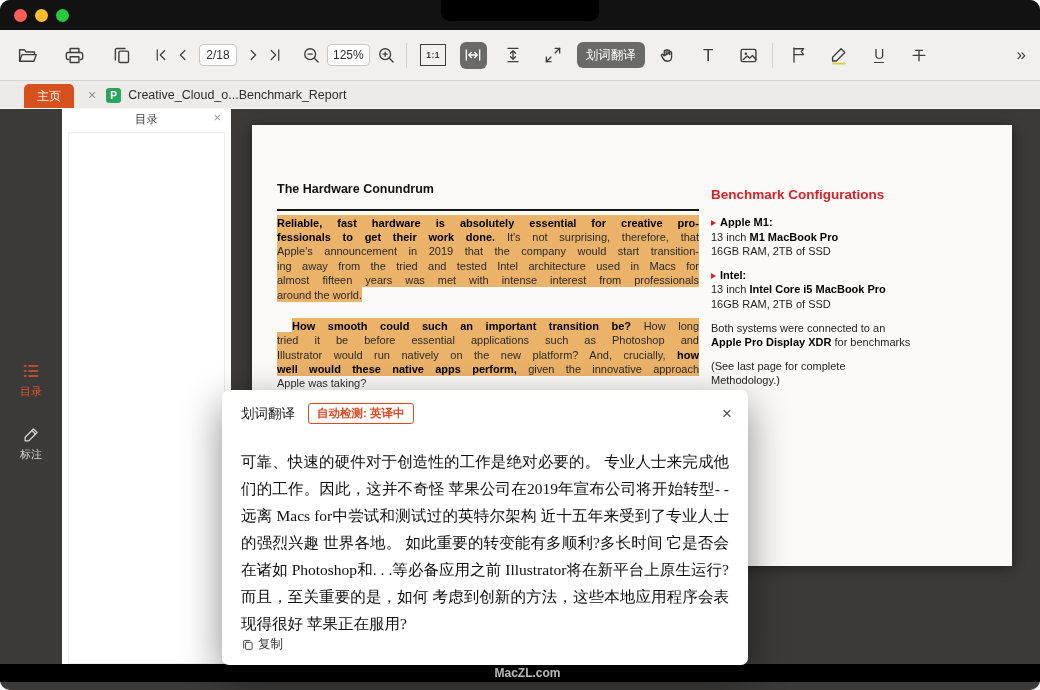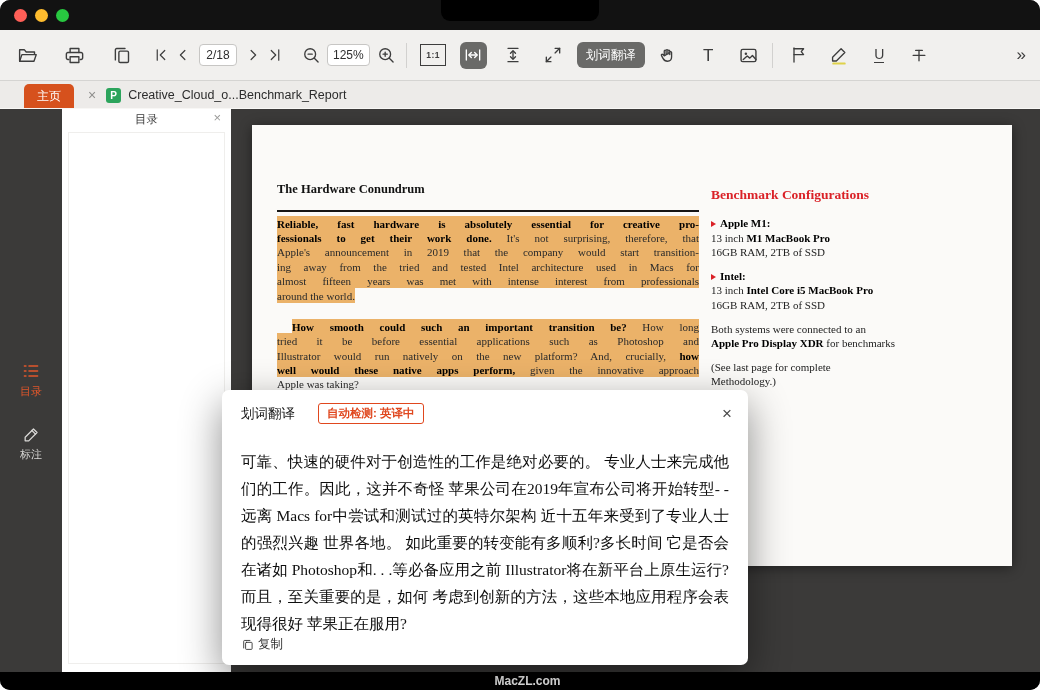"The Hardware Conundrum" .page { font-family: Liberation Serif, serif -> none }
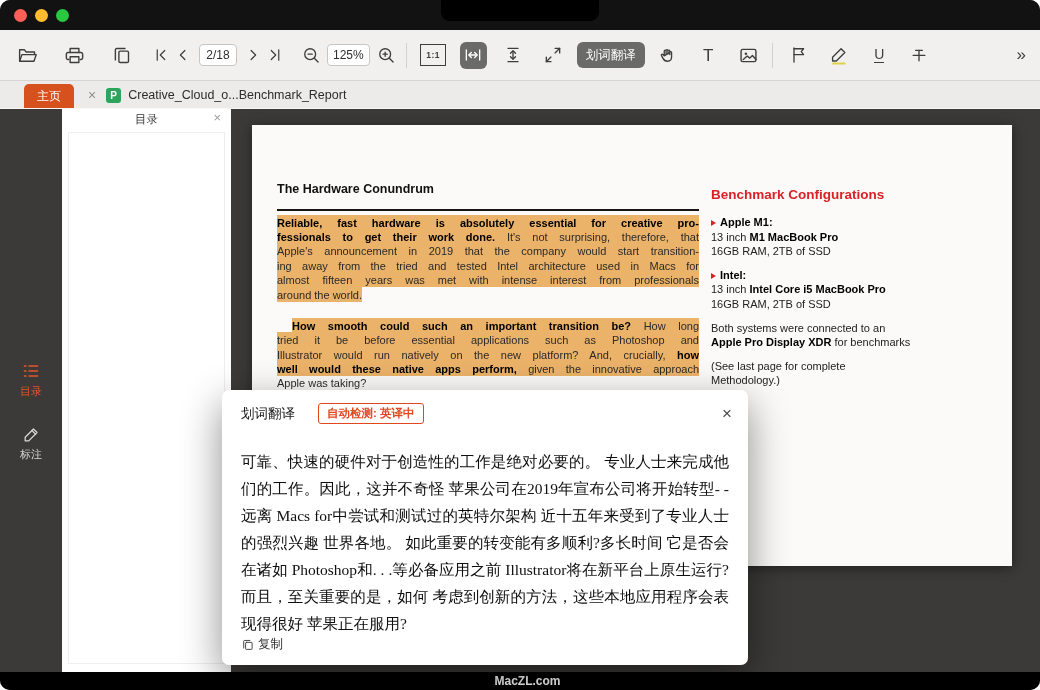"自动检测: 英译中" .pp-badge { margin-left: 23px -> 13px }
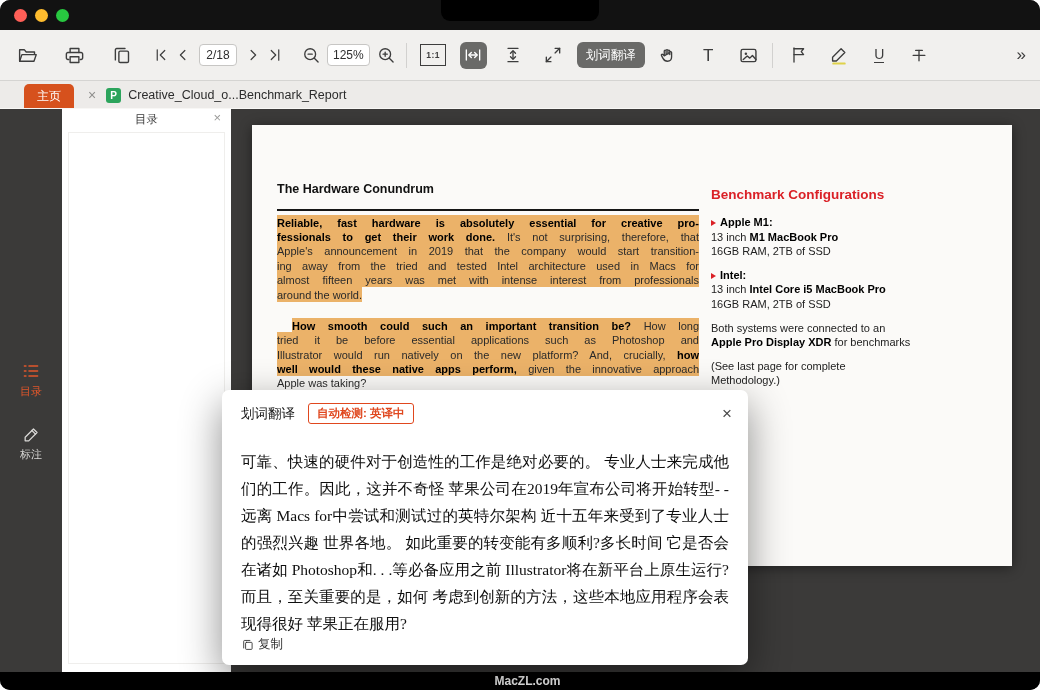"MacZL.com" .bottombar { bottom: 0 -> 8px }
